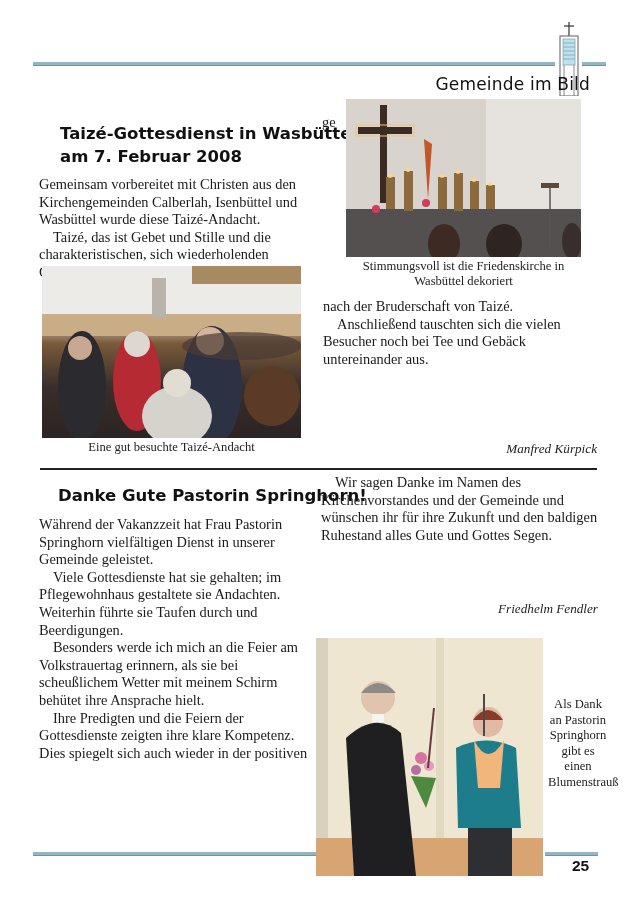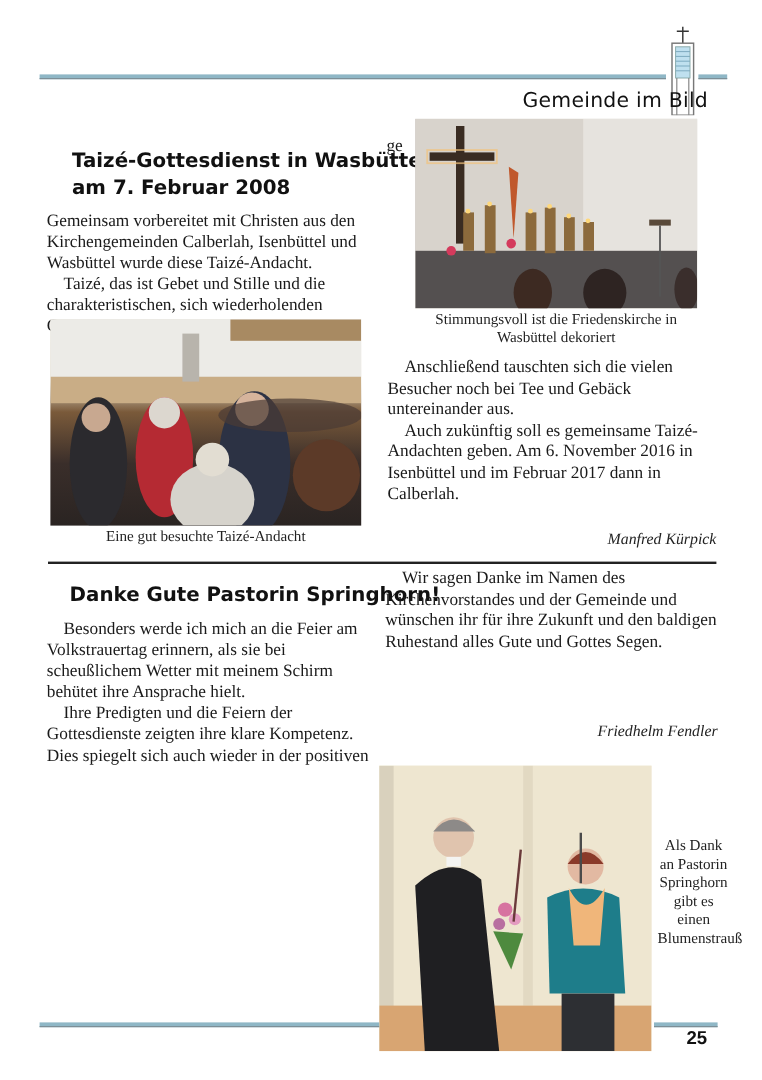"nach der Bruderschaft von Taizé." p { html: none -> <p>nach der Bruderschaft von Taizé.</p> }
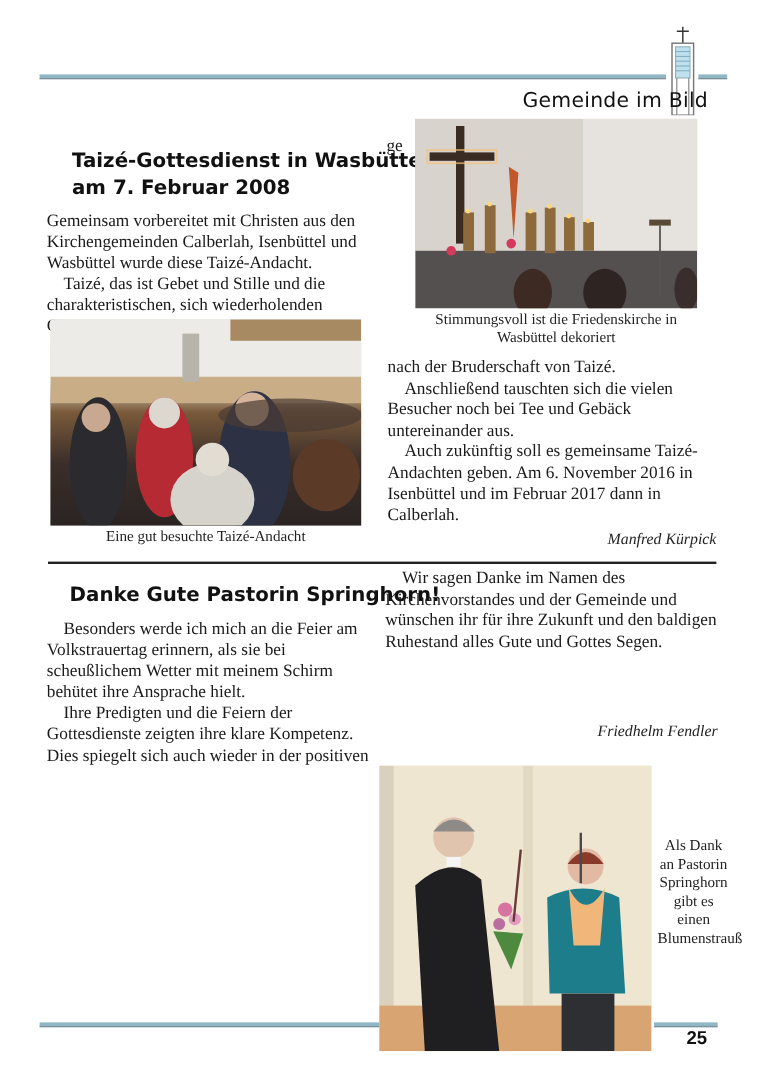"Auch zukünftig soll es gemeinsame" p.indent { html: <p>Auch zukünftig soll es gemeinsame Taizé-Andachten geben. Am 6. November 2016 in Isenbüttel und im Februar 2017 dann in Calberlah.</p> -> none }
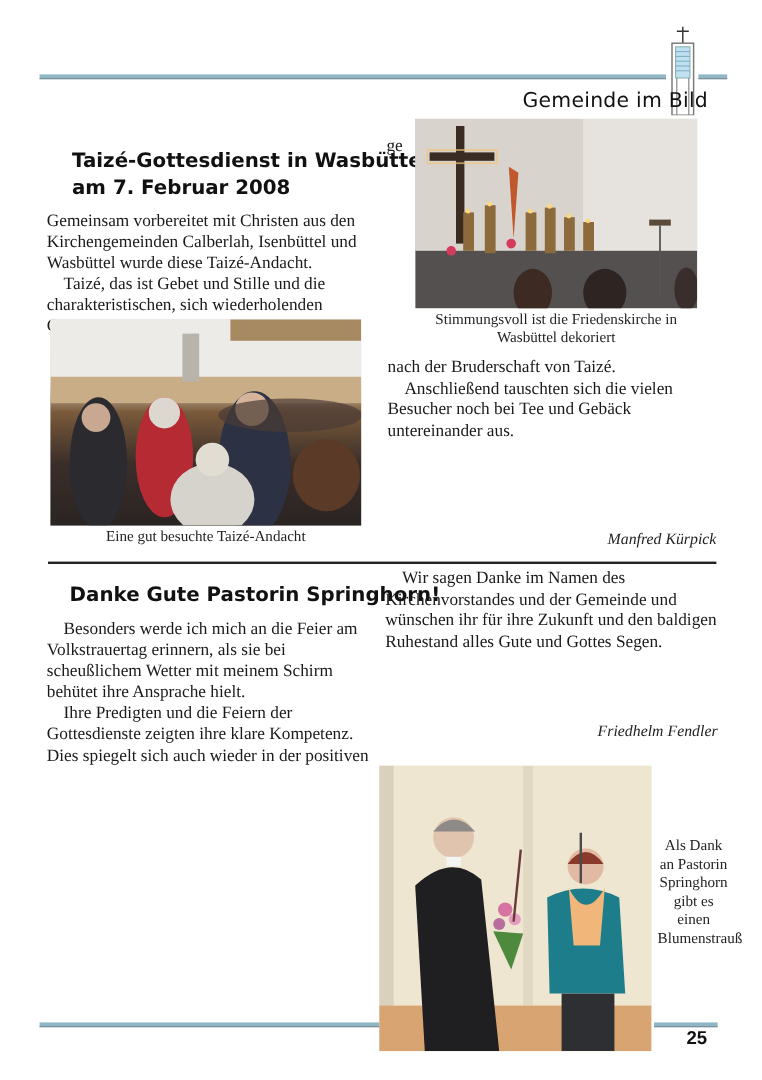"Während der Vakanzzeit hat Frau" p { html: none -> <p>Während der Vakanzzeit hat Frau Pastorin Springhorn vielfältigen Dienst in unserer Gemeinde geleistet.</p> }
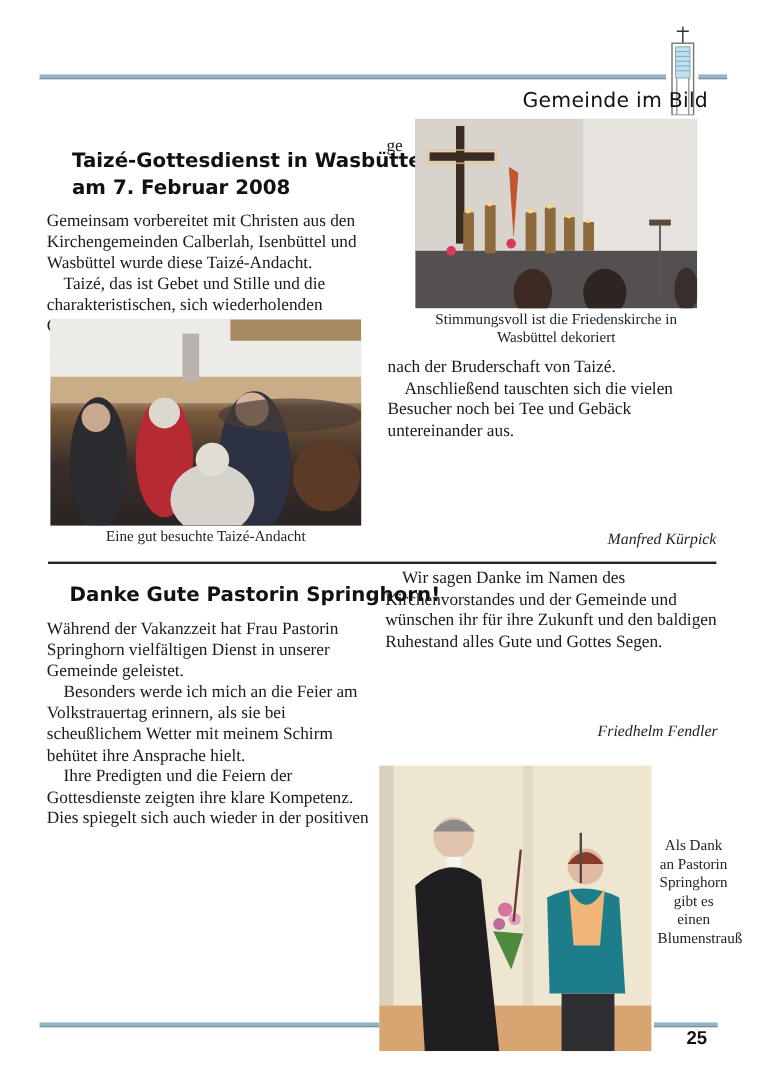"Viele Gottesdienste hat sie gehalten;" p.indent { html: none -> <p>Viele Gottesdienste hat sie gehalten; im Pflegewohnhaus gestaltete sie Andachten. Weiterhin führte sie Taufen durch und Beerdigungen.</p> }
